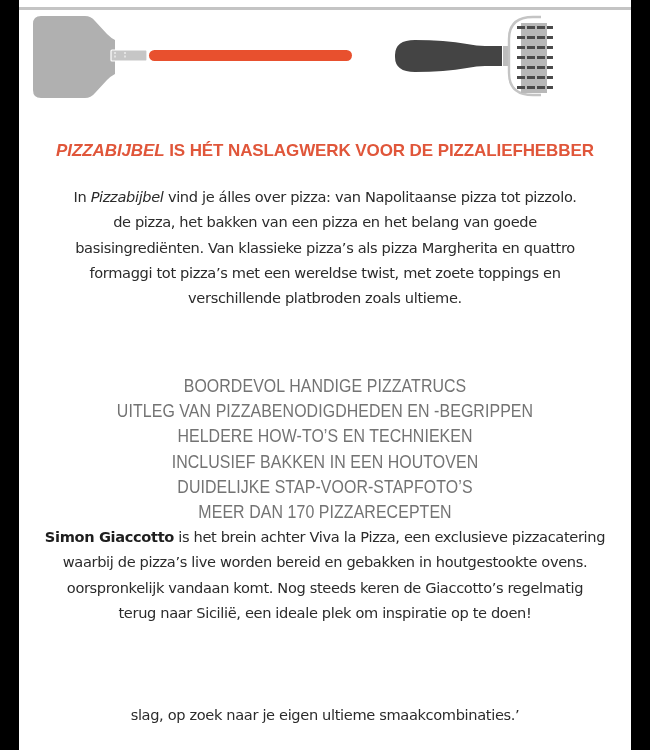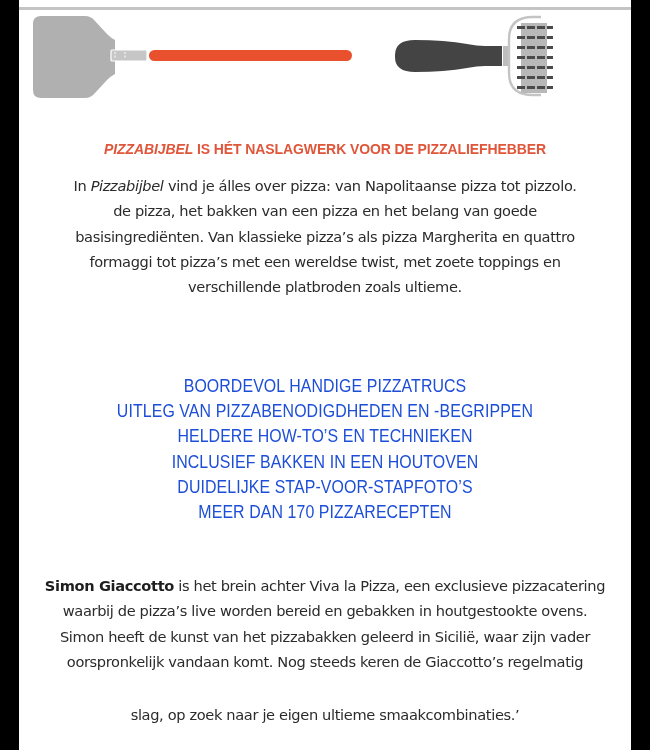"PIZZABIJBEL IS HÉT NASLAGWERK VOOR" .heading { font-size: 14px -> 17px }
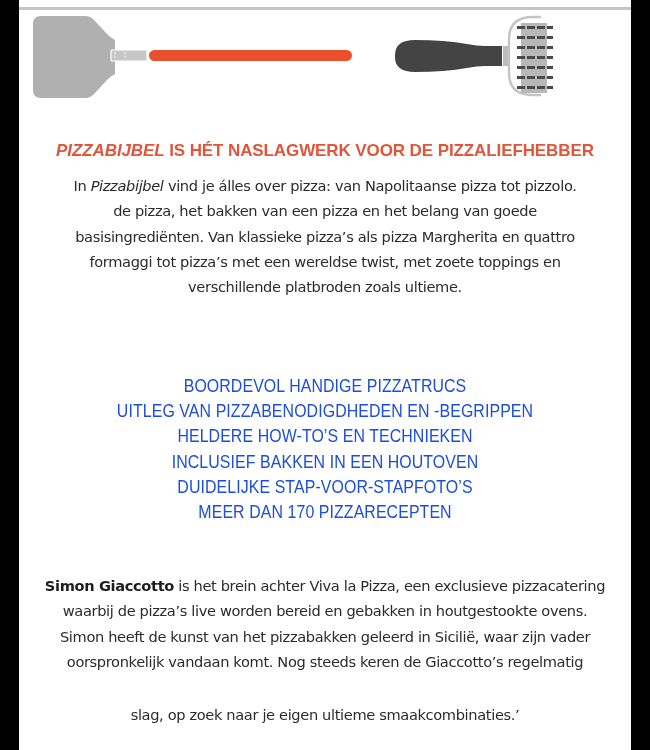"In Pizzabijbel vind je álles" .intro { top: 173px -> 184px }
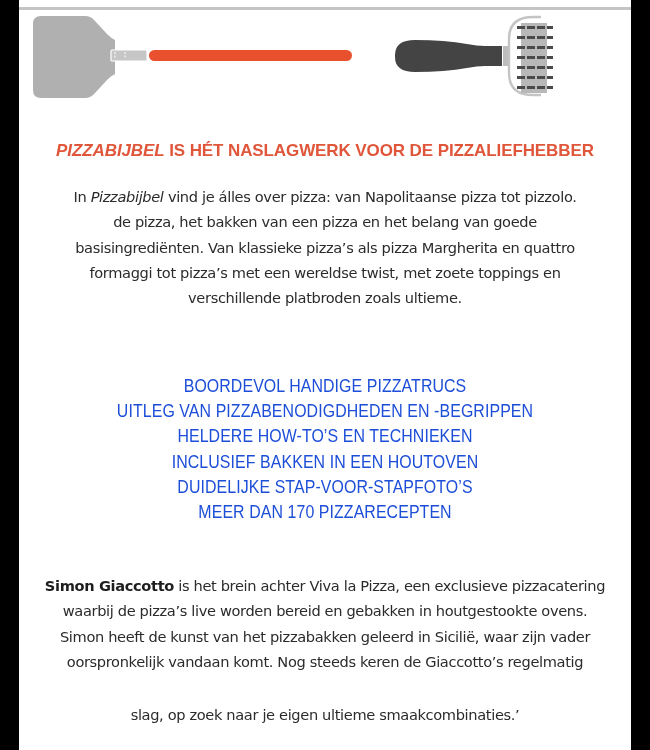"BOORDEVOL HANDIGE PIZZATRUCS" .features { color: #1d4ed8 -> #737373 }
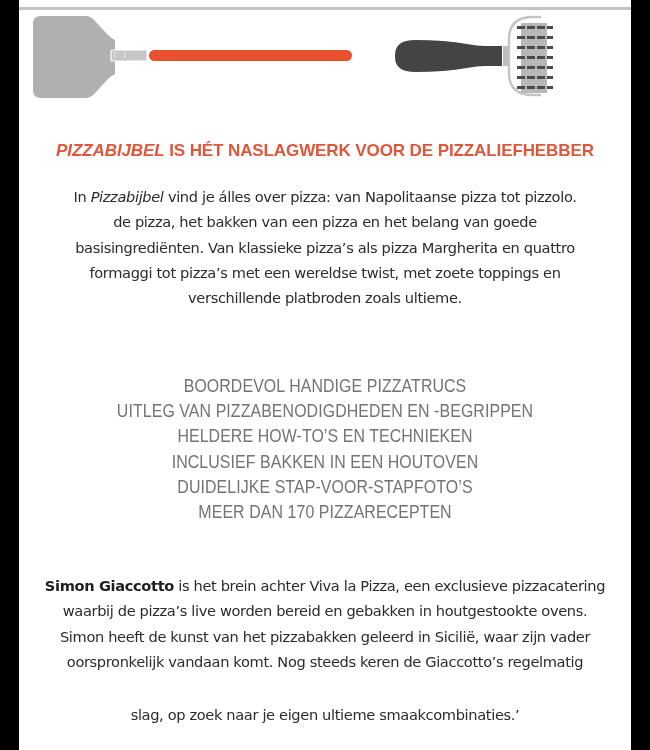"Simon Giaccotto is het brein" .bio { top: 573px -> 524px }
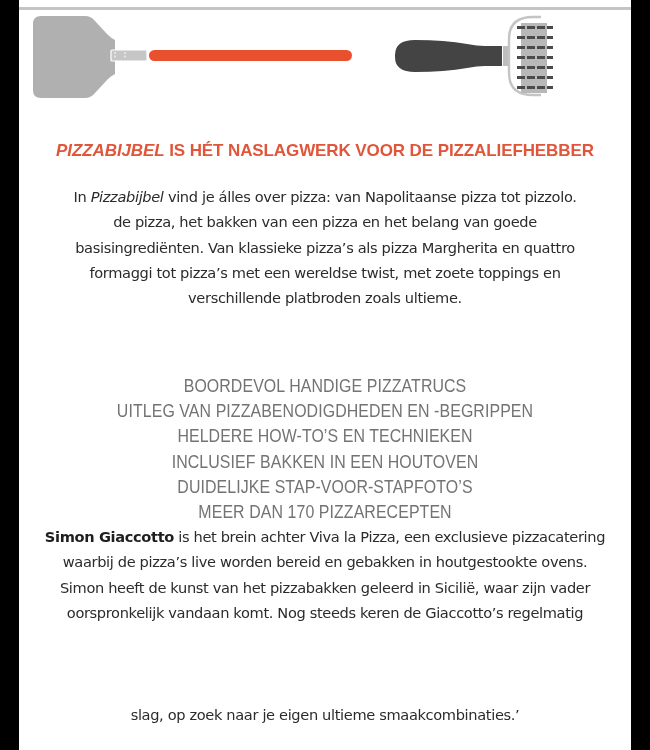"Simon heeft de kunst van" span.line { html: <span>Simon heeft de kunst van het pizzabakken geleerd in Sicilië, waar zijn vader</span> -> none }
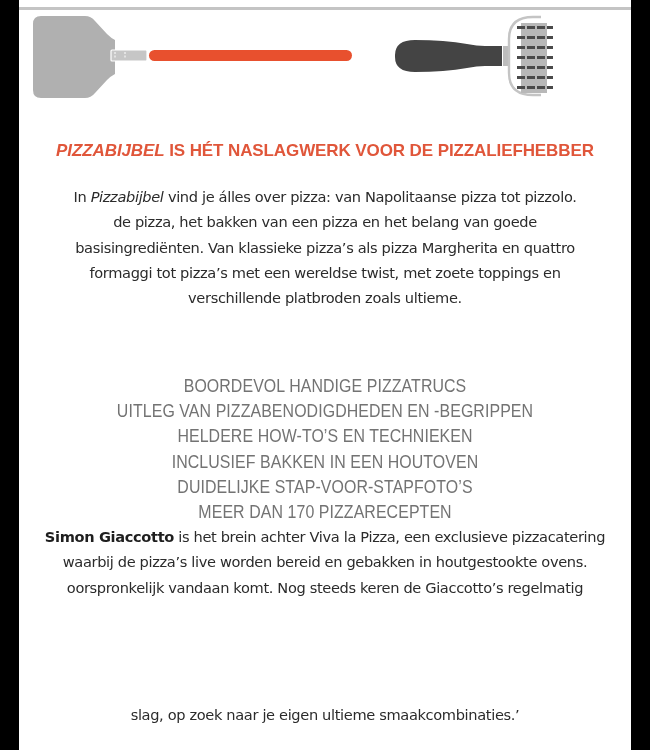"terug naar Sicilië, een ideale" span.line { html: none -> <span>terug naar Sicilië, een ideale plek om inspiratie op te doen!</span> }
